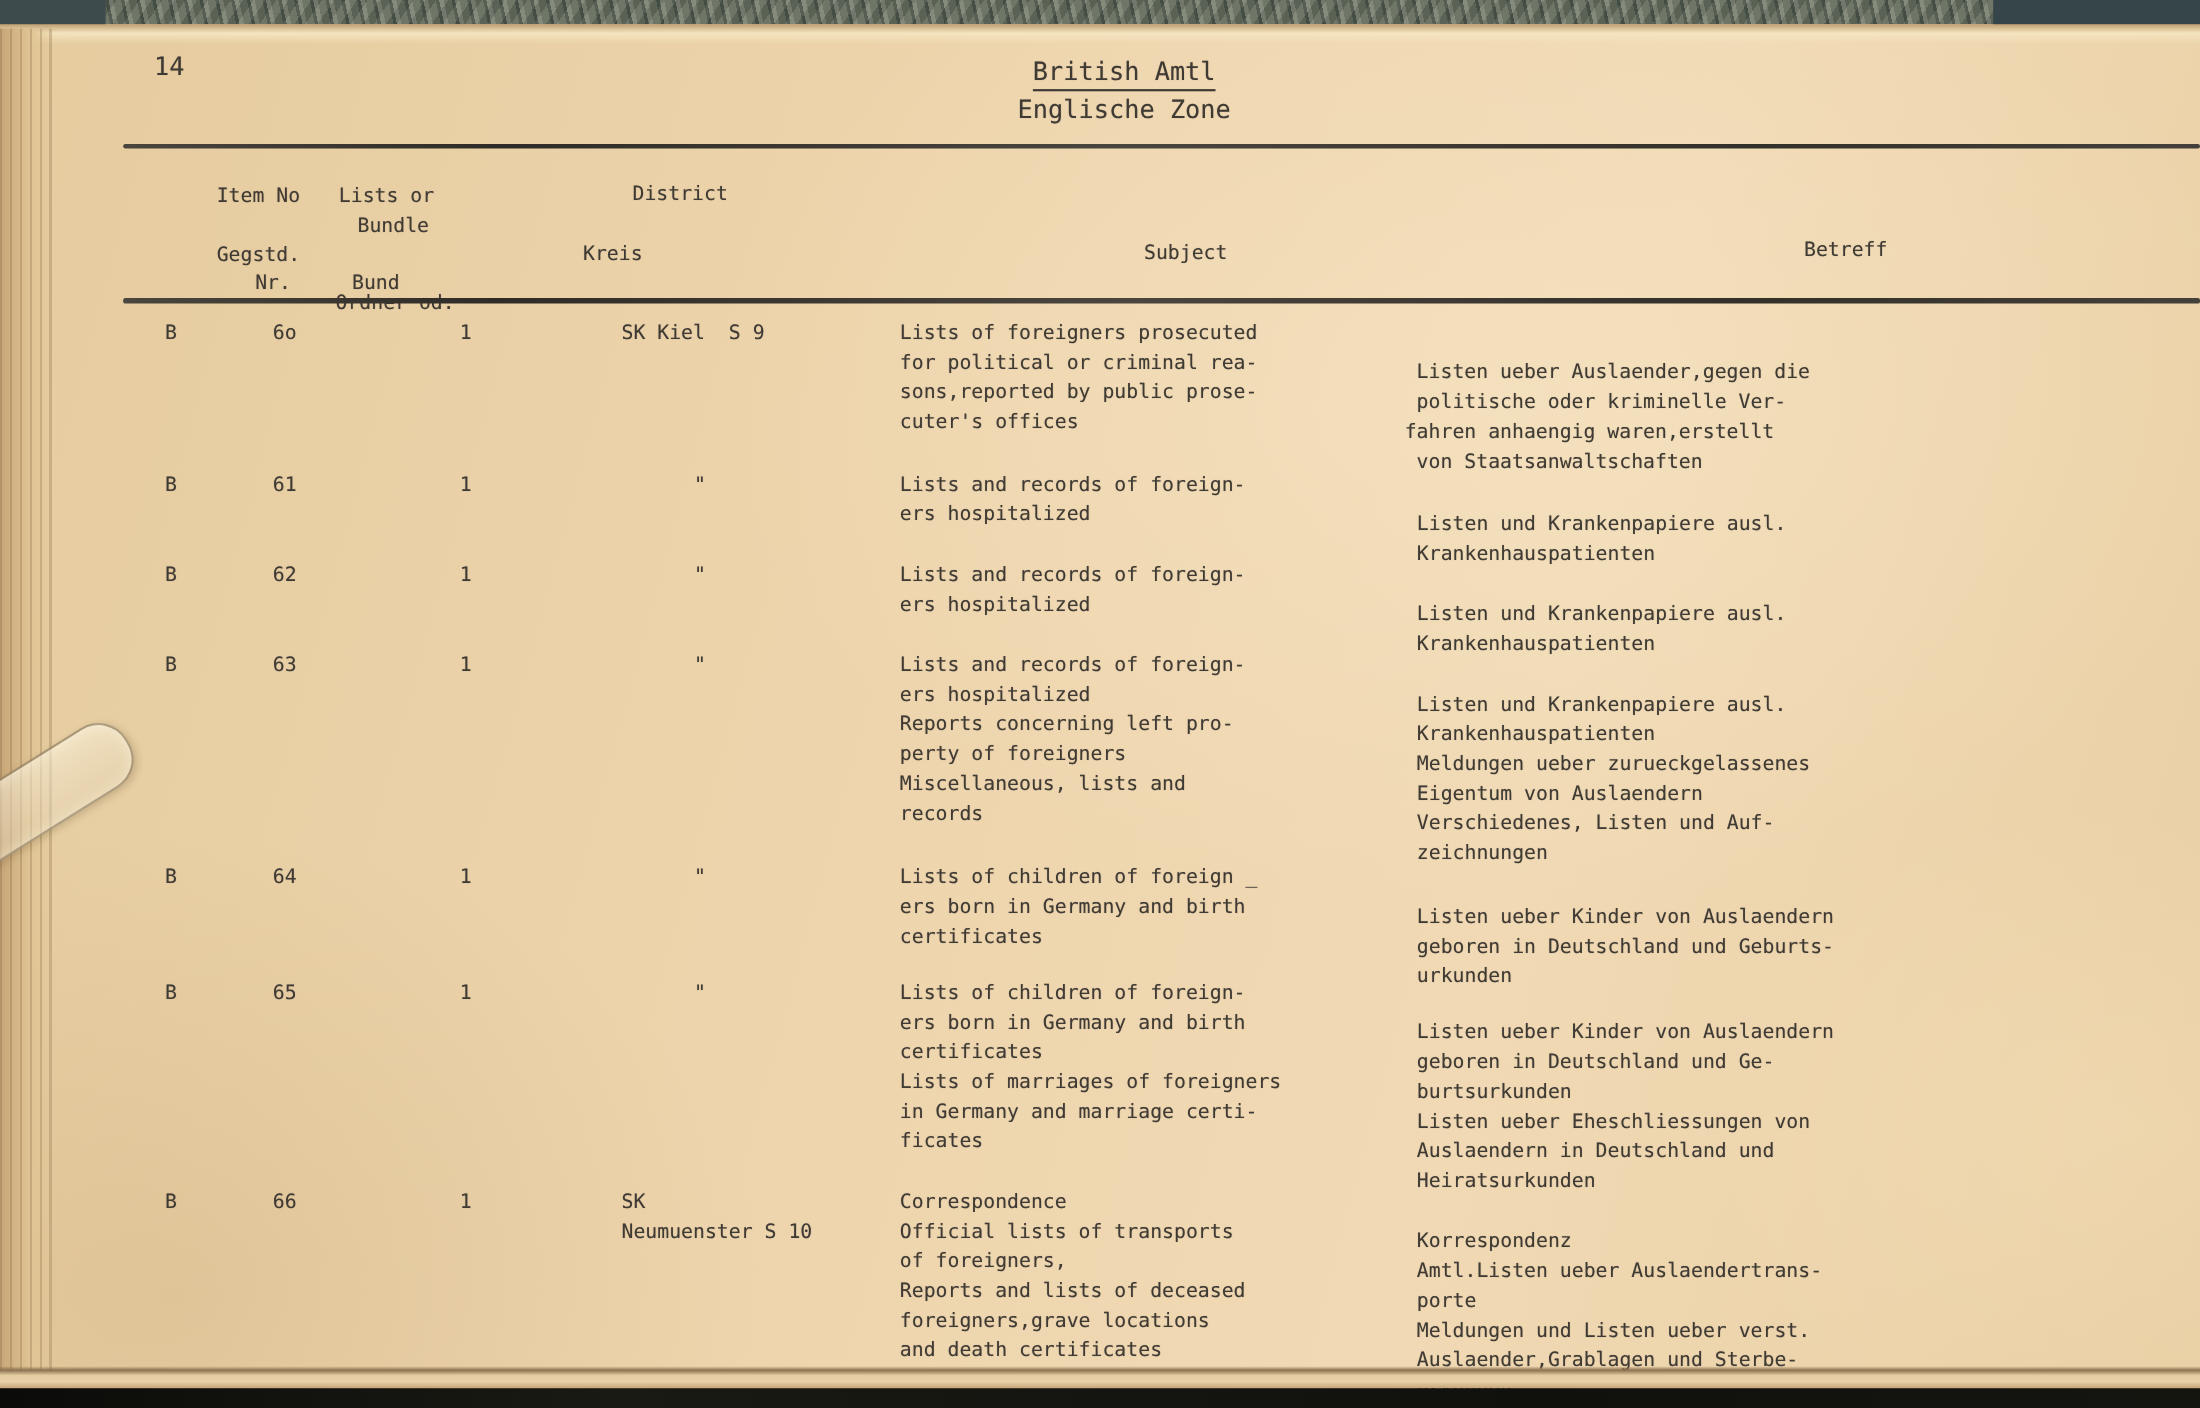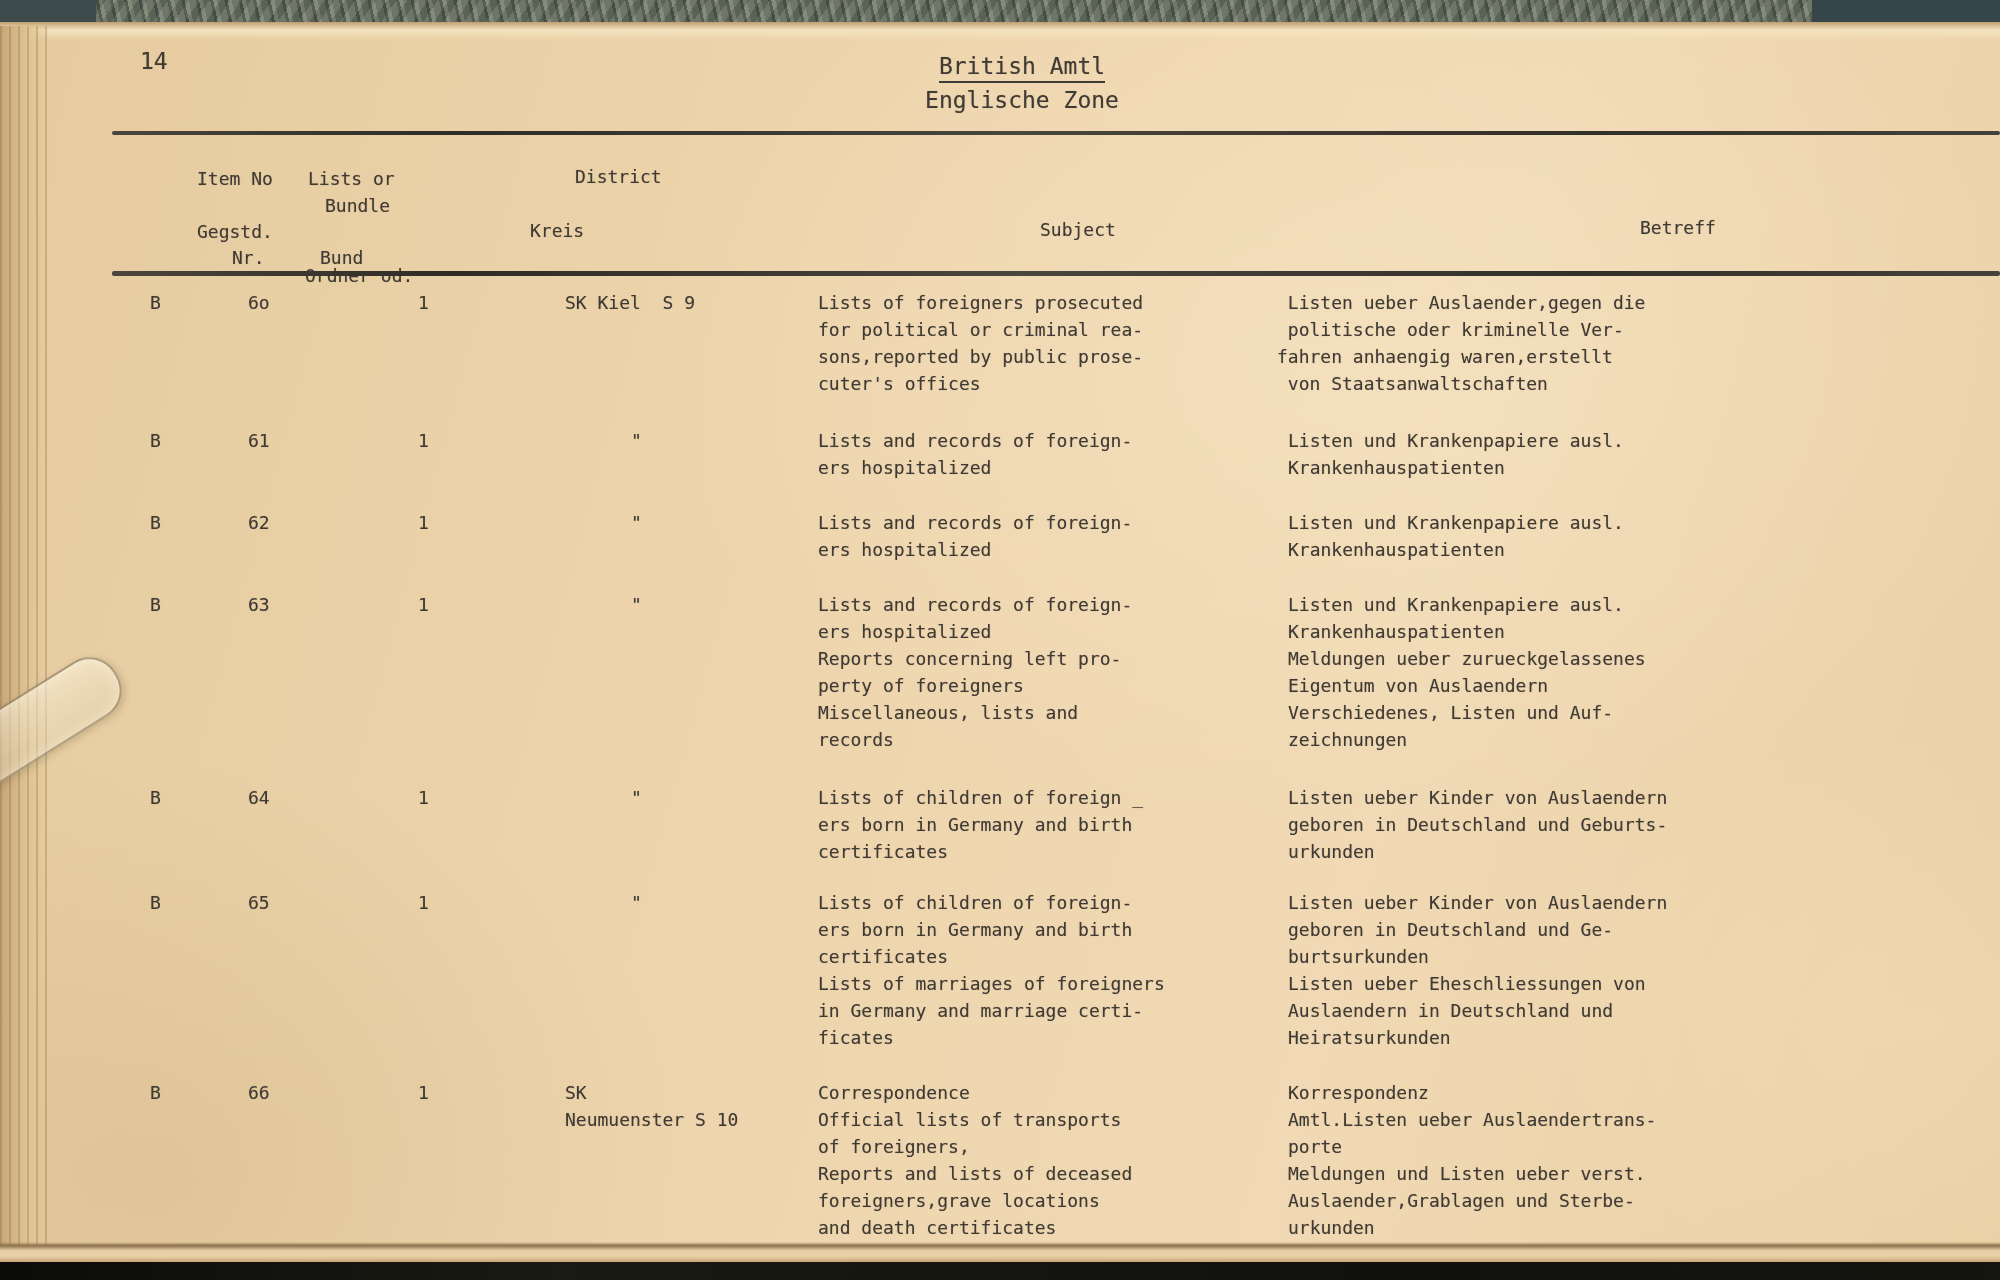"Listen ueber Auslaender,gegen die" .cell-betreff { margin-top: none -> 36px }
